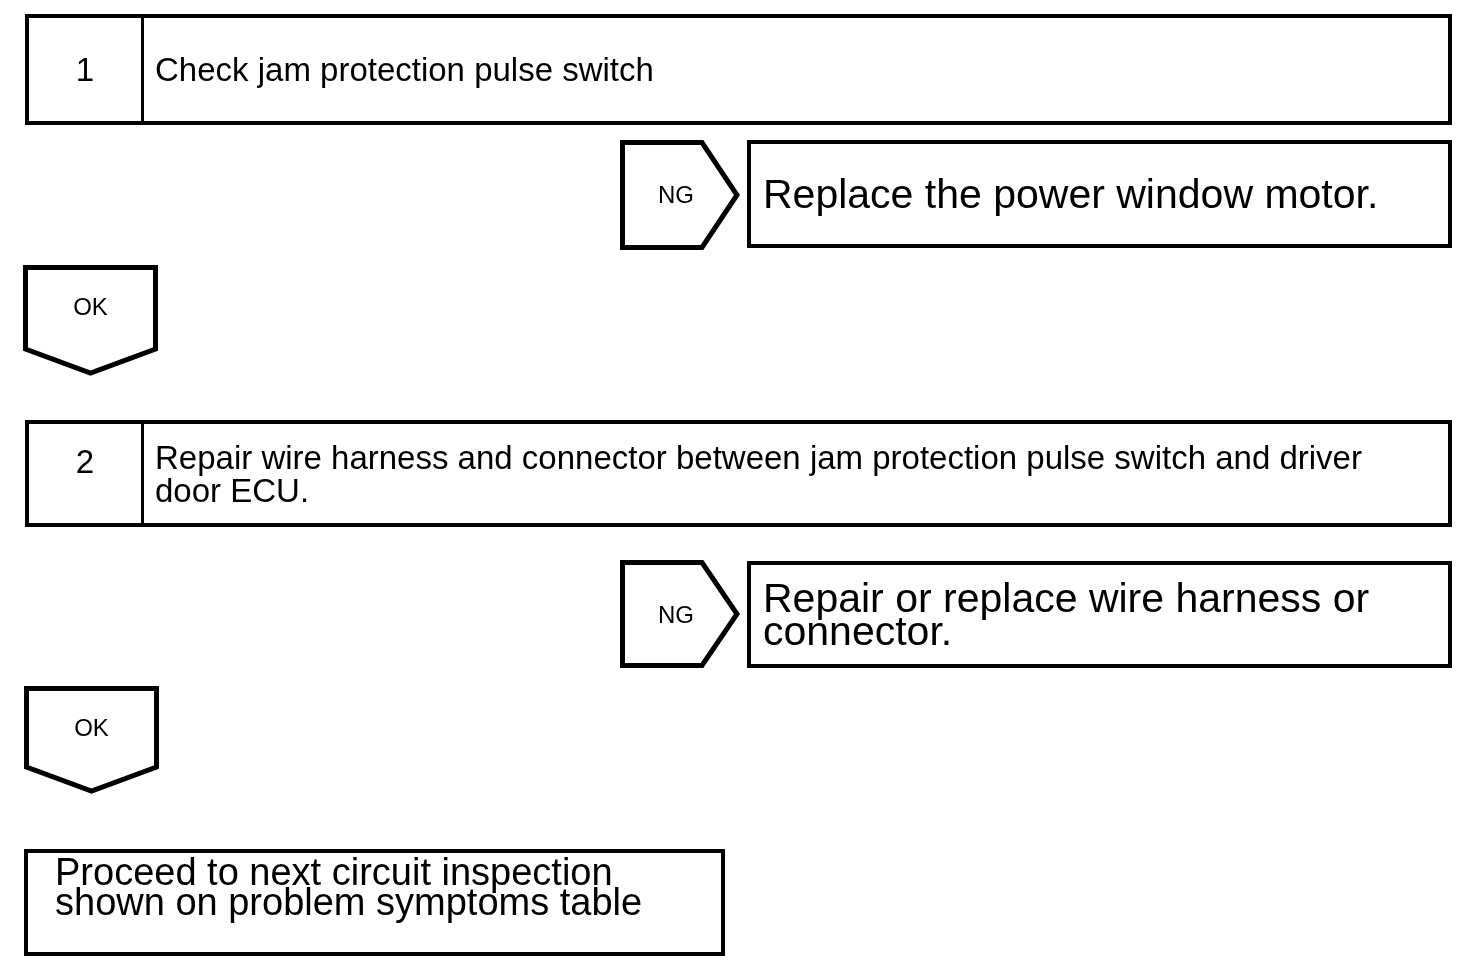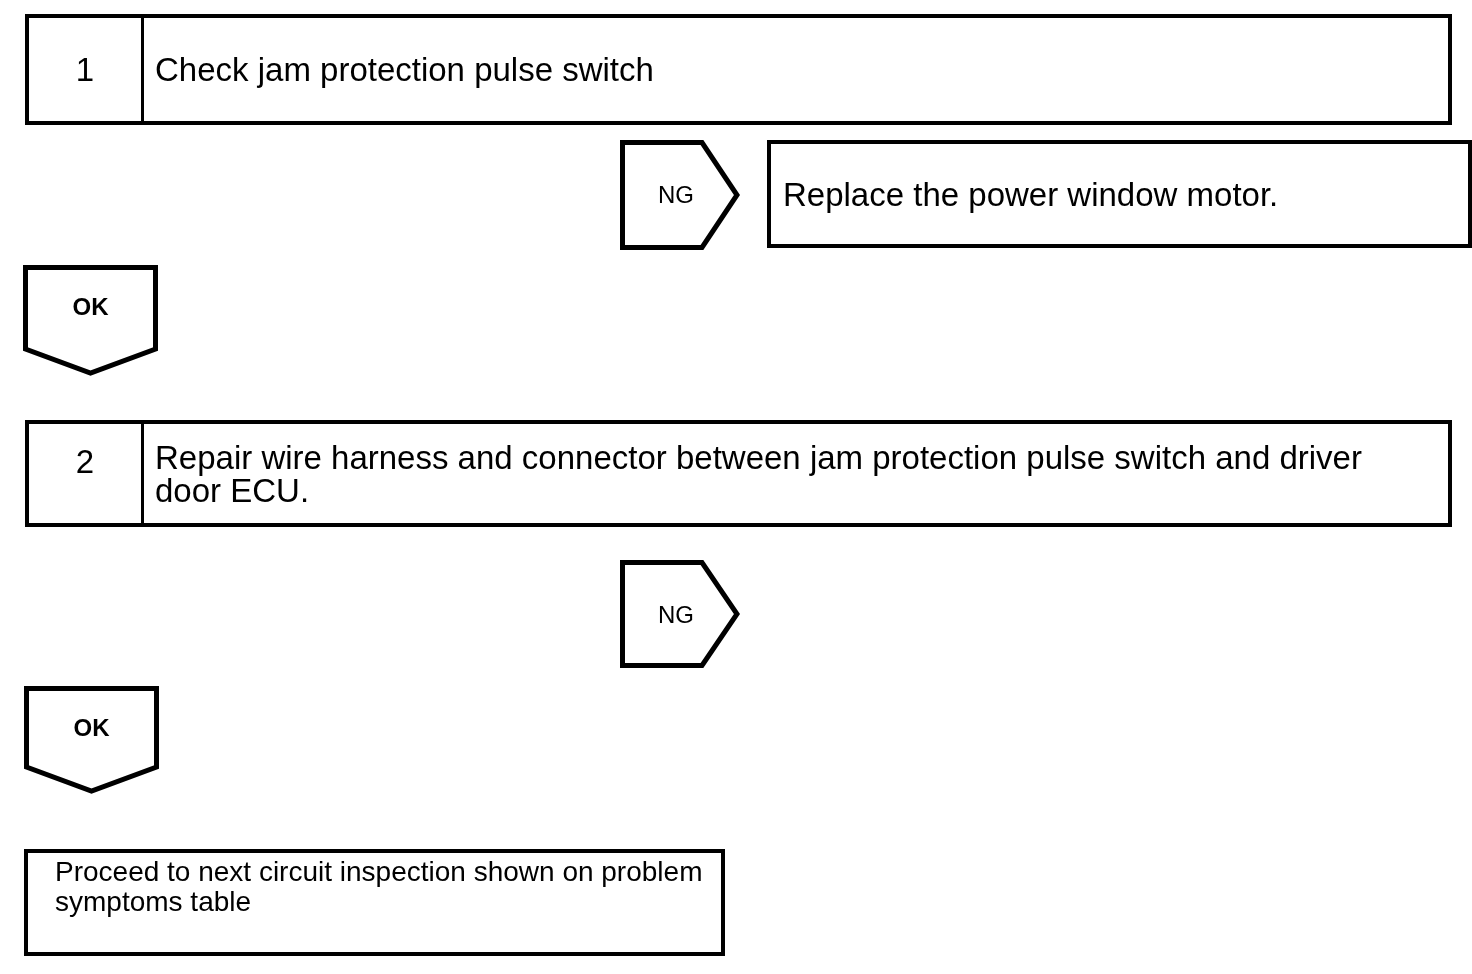"Replace the power window motor." .result-box { font-size: 33px -> 41px; margin-left: 20px -> none }
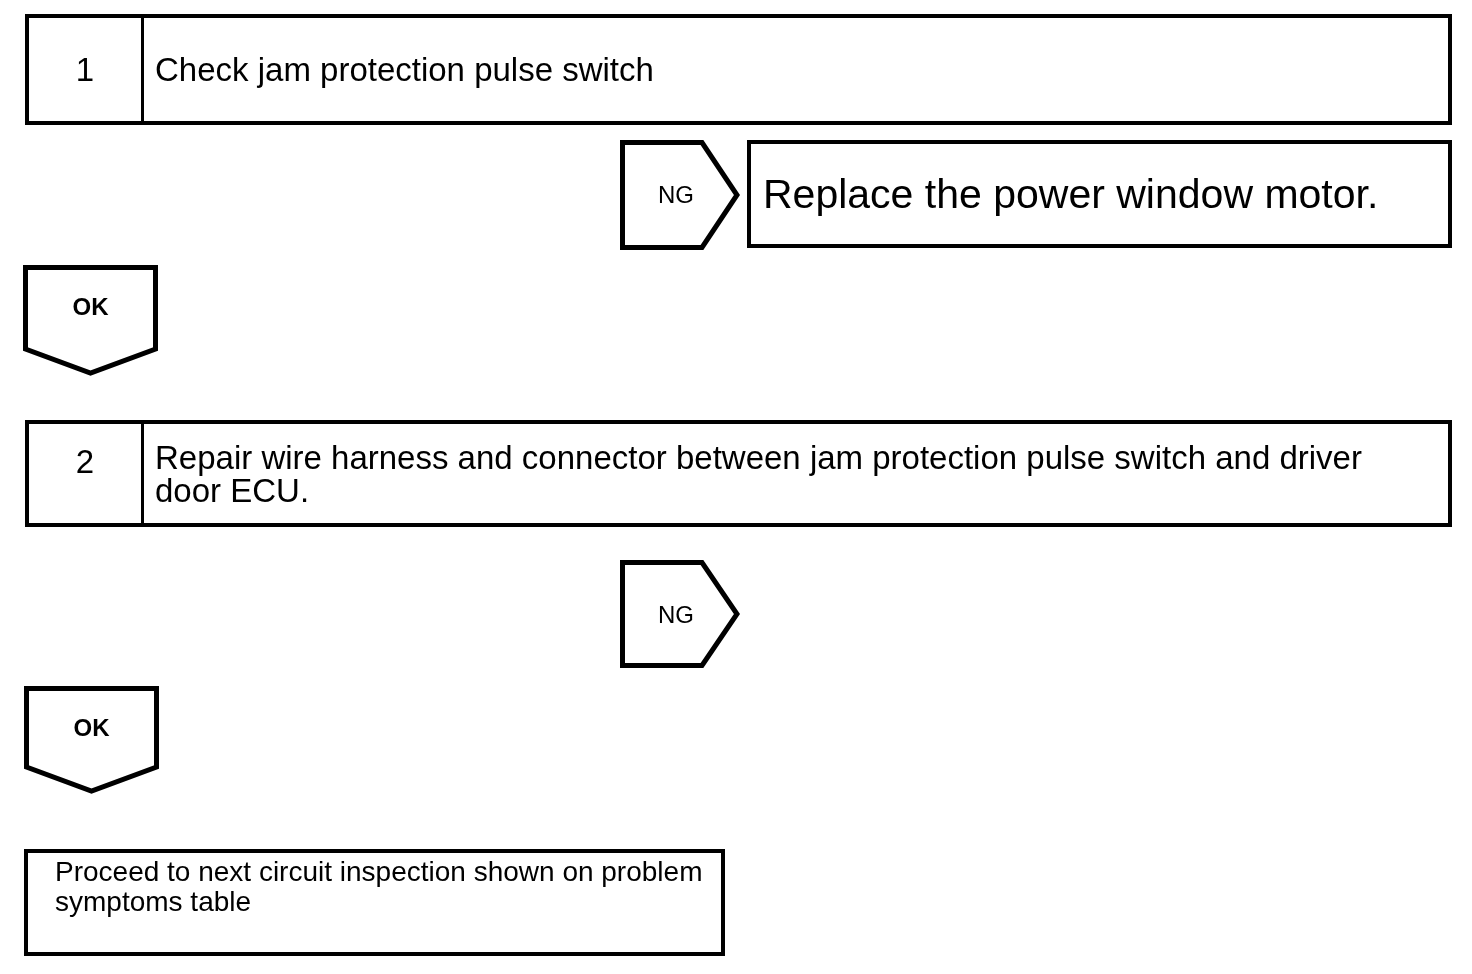"OK" .pent-ok .pent-label { font-weight: bold -> none }
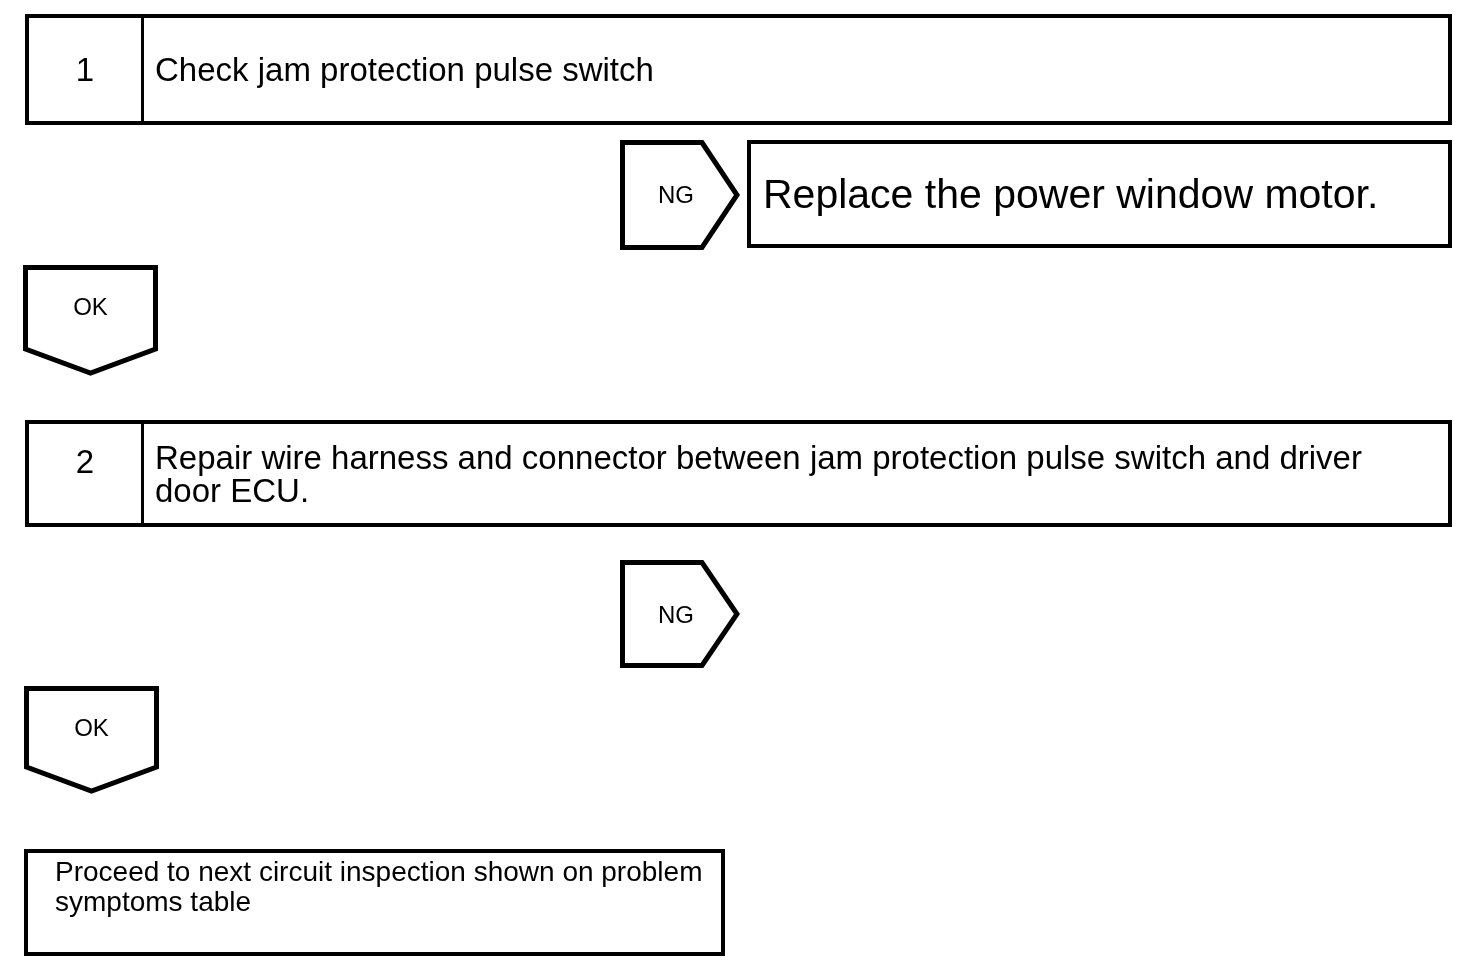"Repair or replace wire harness" div.result-box { html: none -> <div> <span>Repair or replace wire harness or connector.</span> </div> }
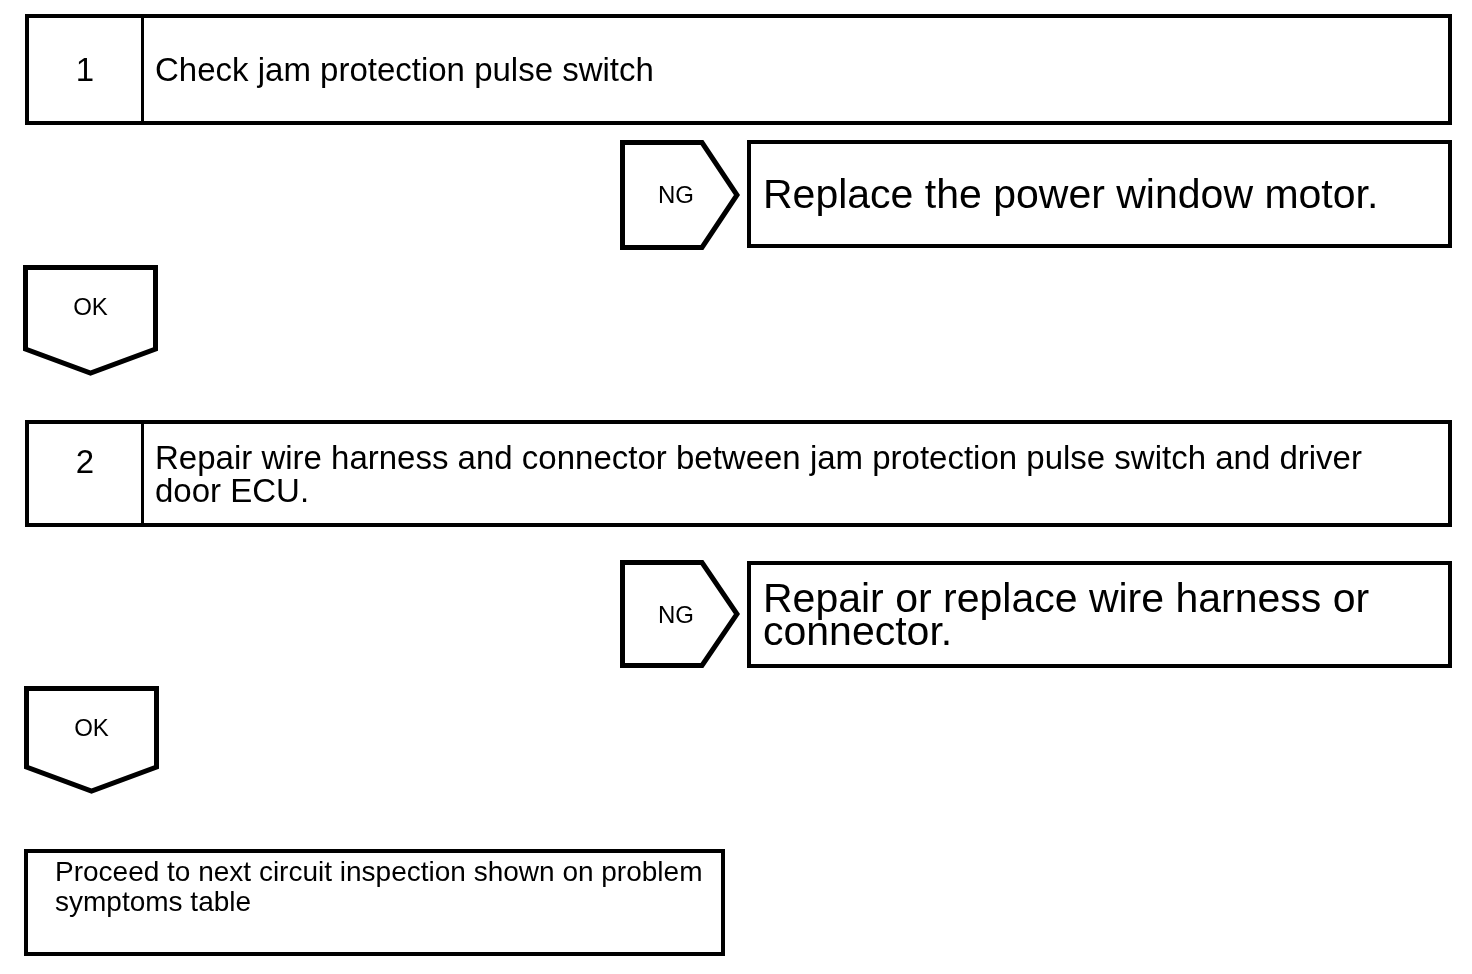"Proceed to next circuit inspection" .conclusion-box { font-size: 28px -> 38px }
